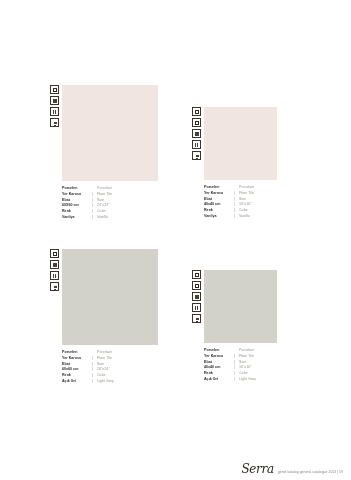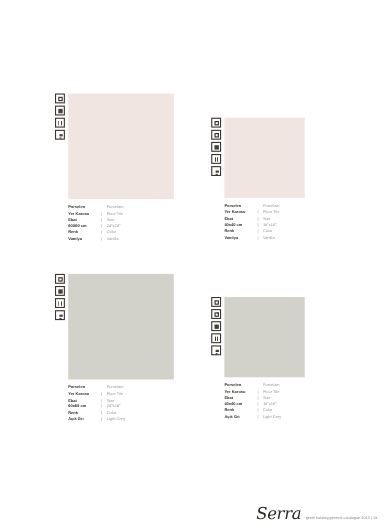"Serra" .brand { font-size: 15px -> 12px }
